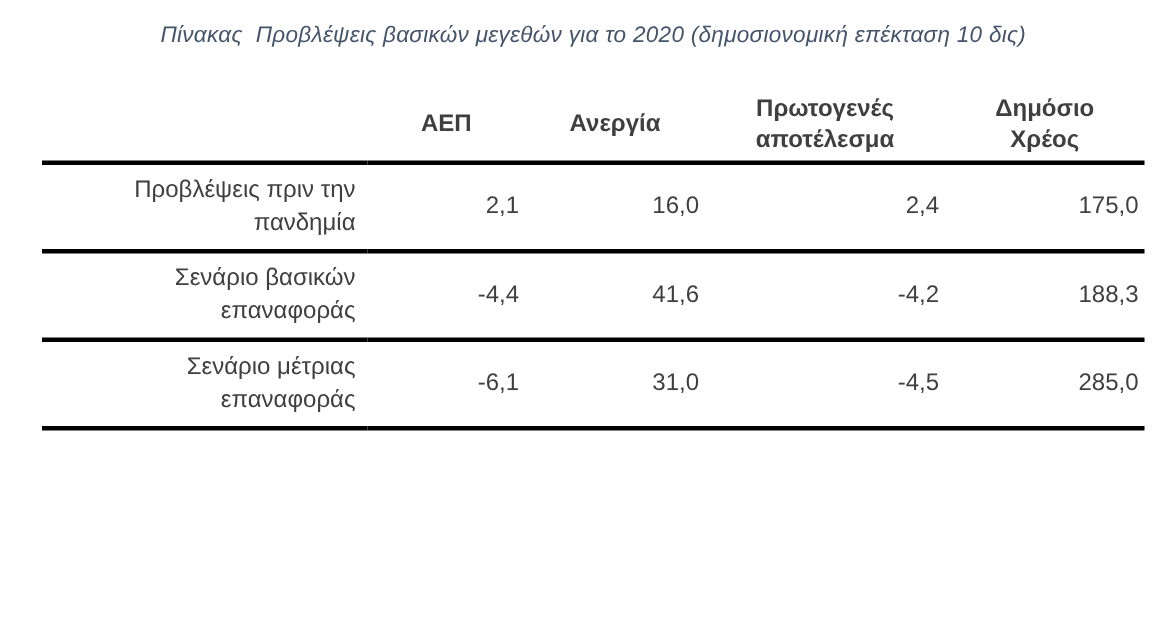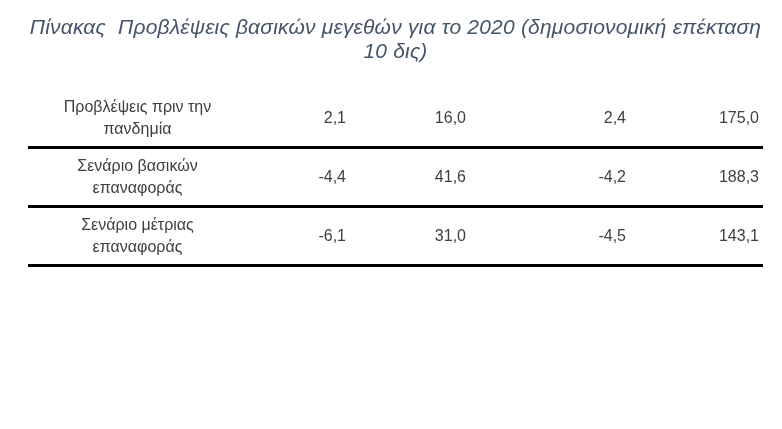"Πίνακας Προβλέψεις βασικών μεγεθών για" .chart-title { font-size: 21px -> 15px }
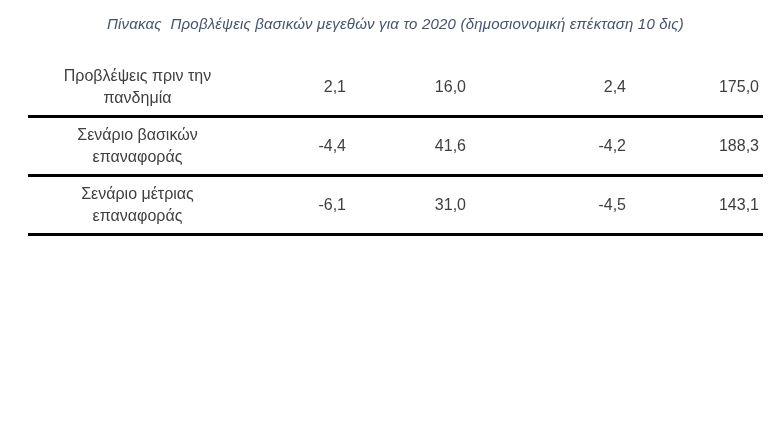"ΑΕΠ" tr { html: none -> <tr> <th></th> <th>ΑΕΠ</th> <th>Ανεργία</th> <th>Πρωτογενές αποτέλεσμα</th> <th>Δημόσιο Χρέος</th> </tr> }
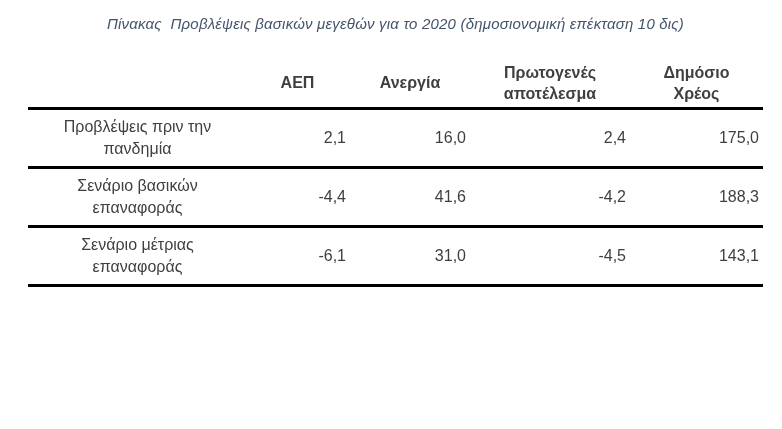"Προβλέψεις πριν την πανδημία" tbody td.row-label { text-align: center -> right }
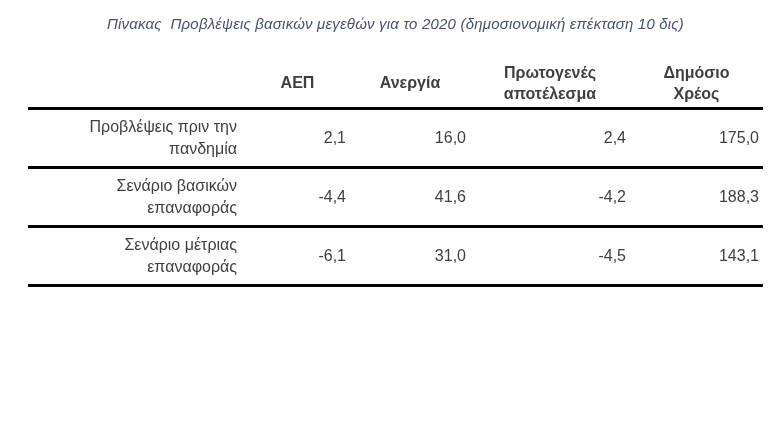"143,1" td.num { text: 143,1 -> 285,0 }
